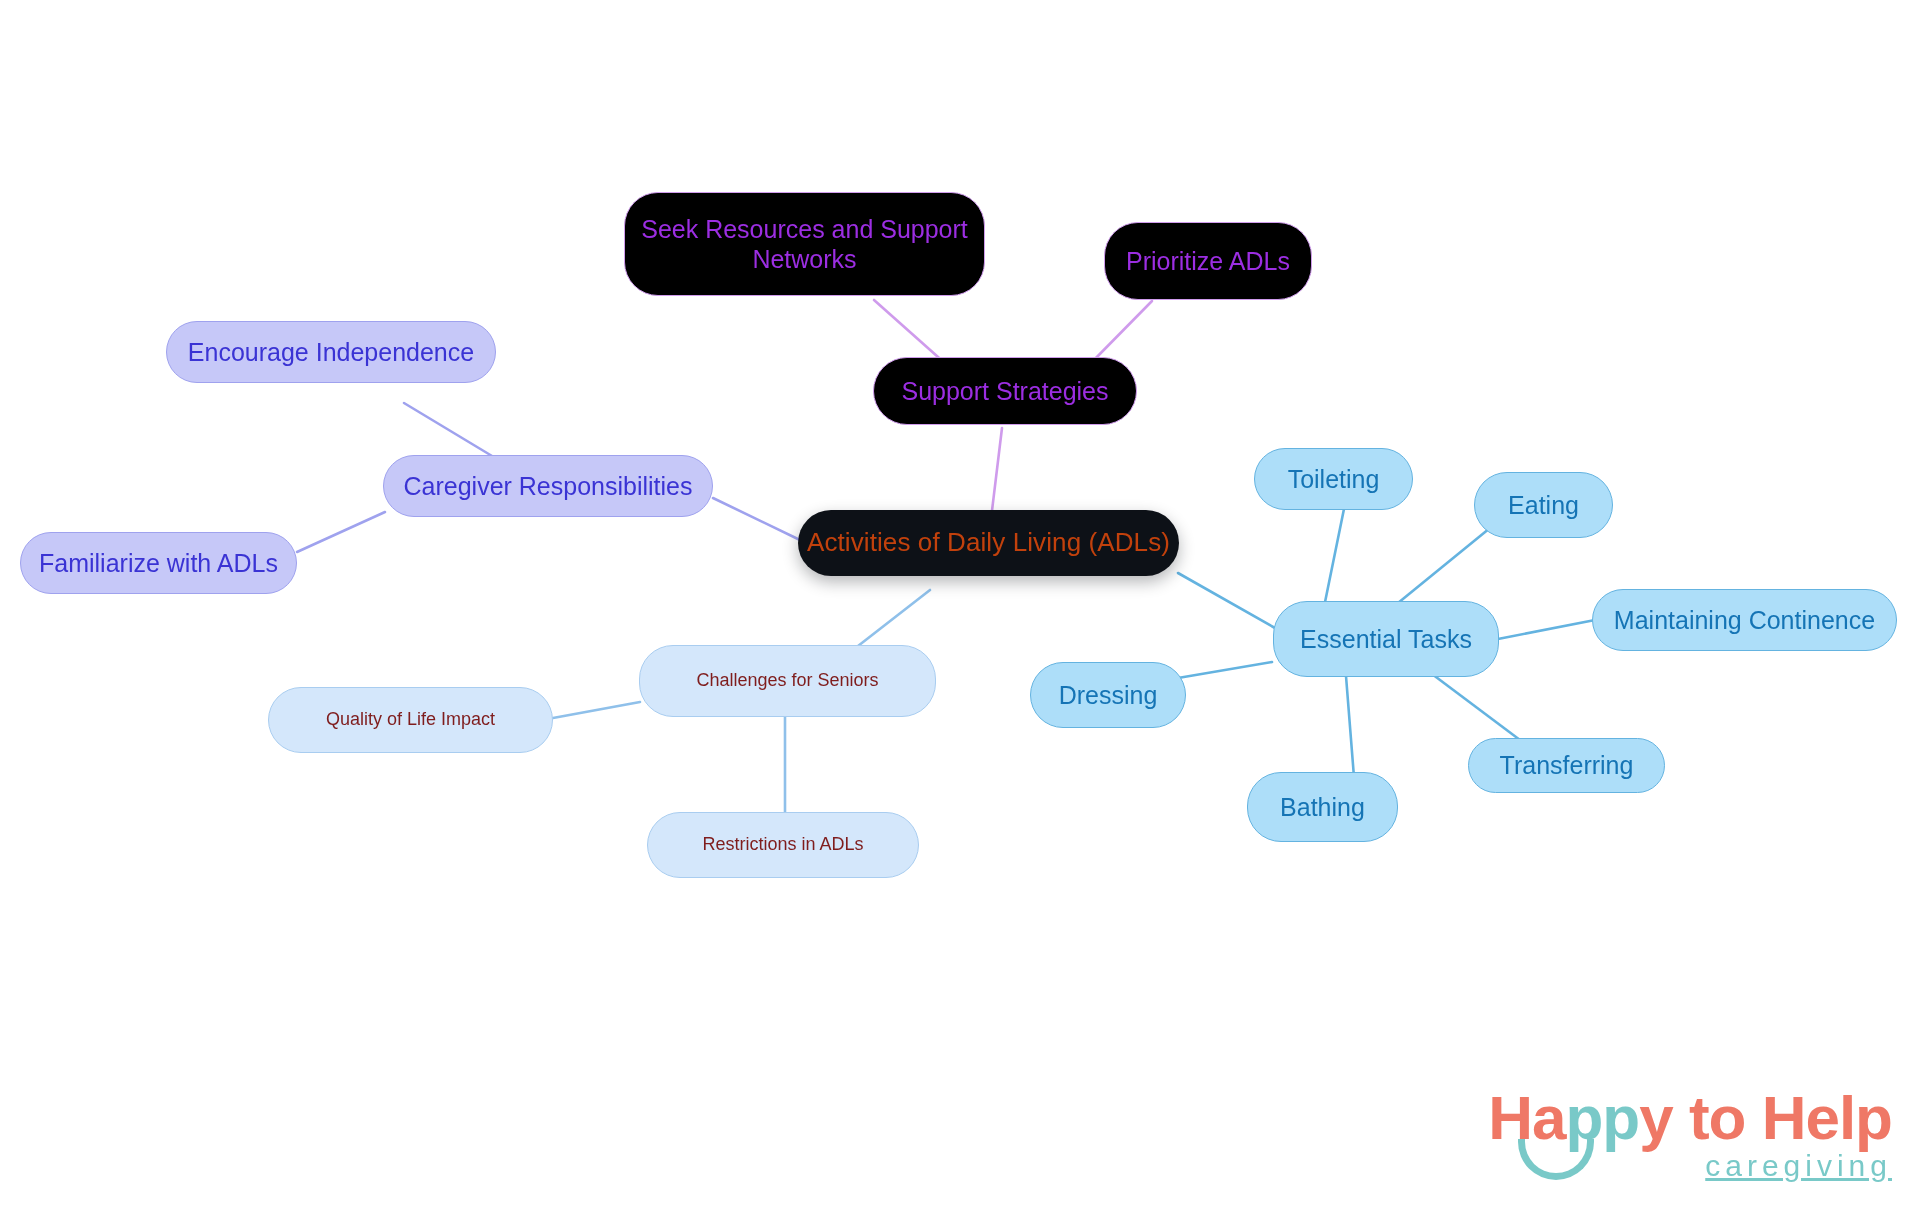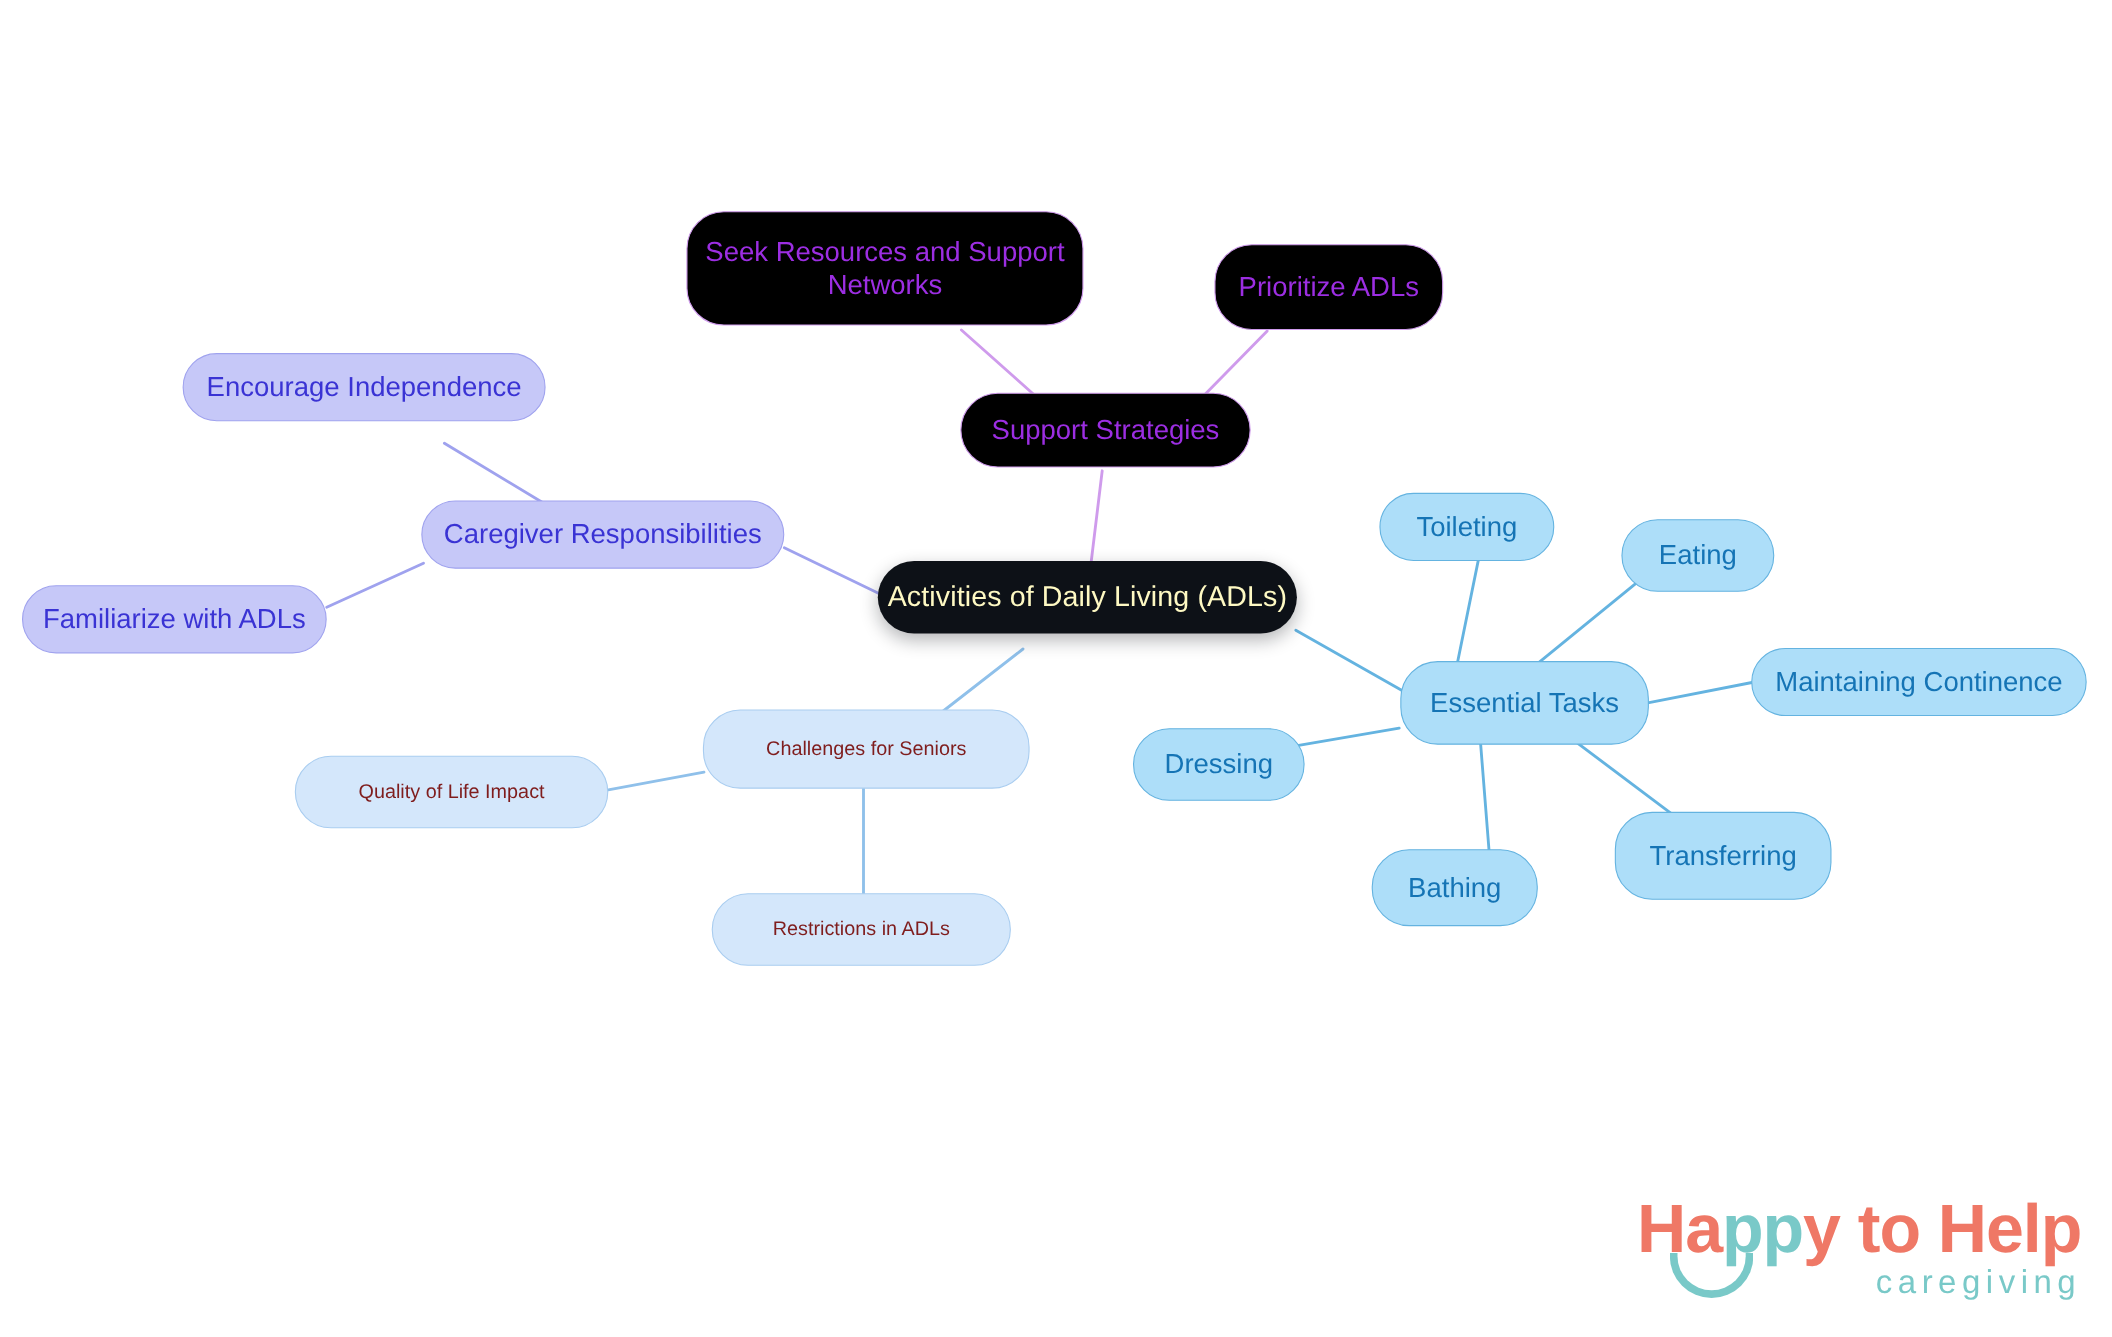"Activities of Daily Living (ADLs)" .node.root { color: #fef9c3 -> #c2410c }
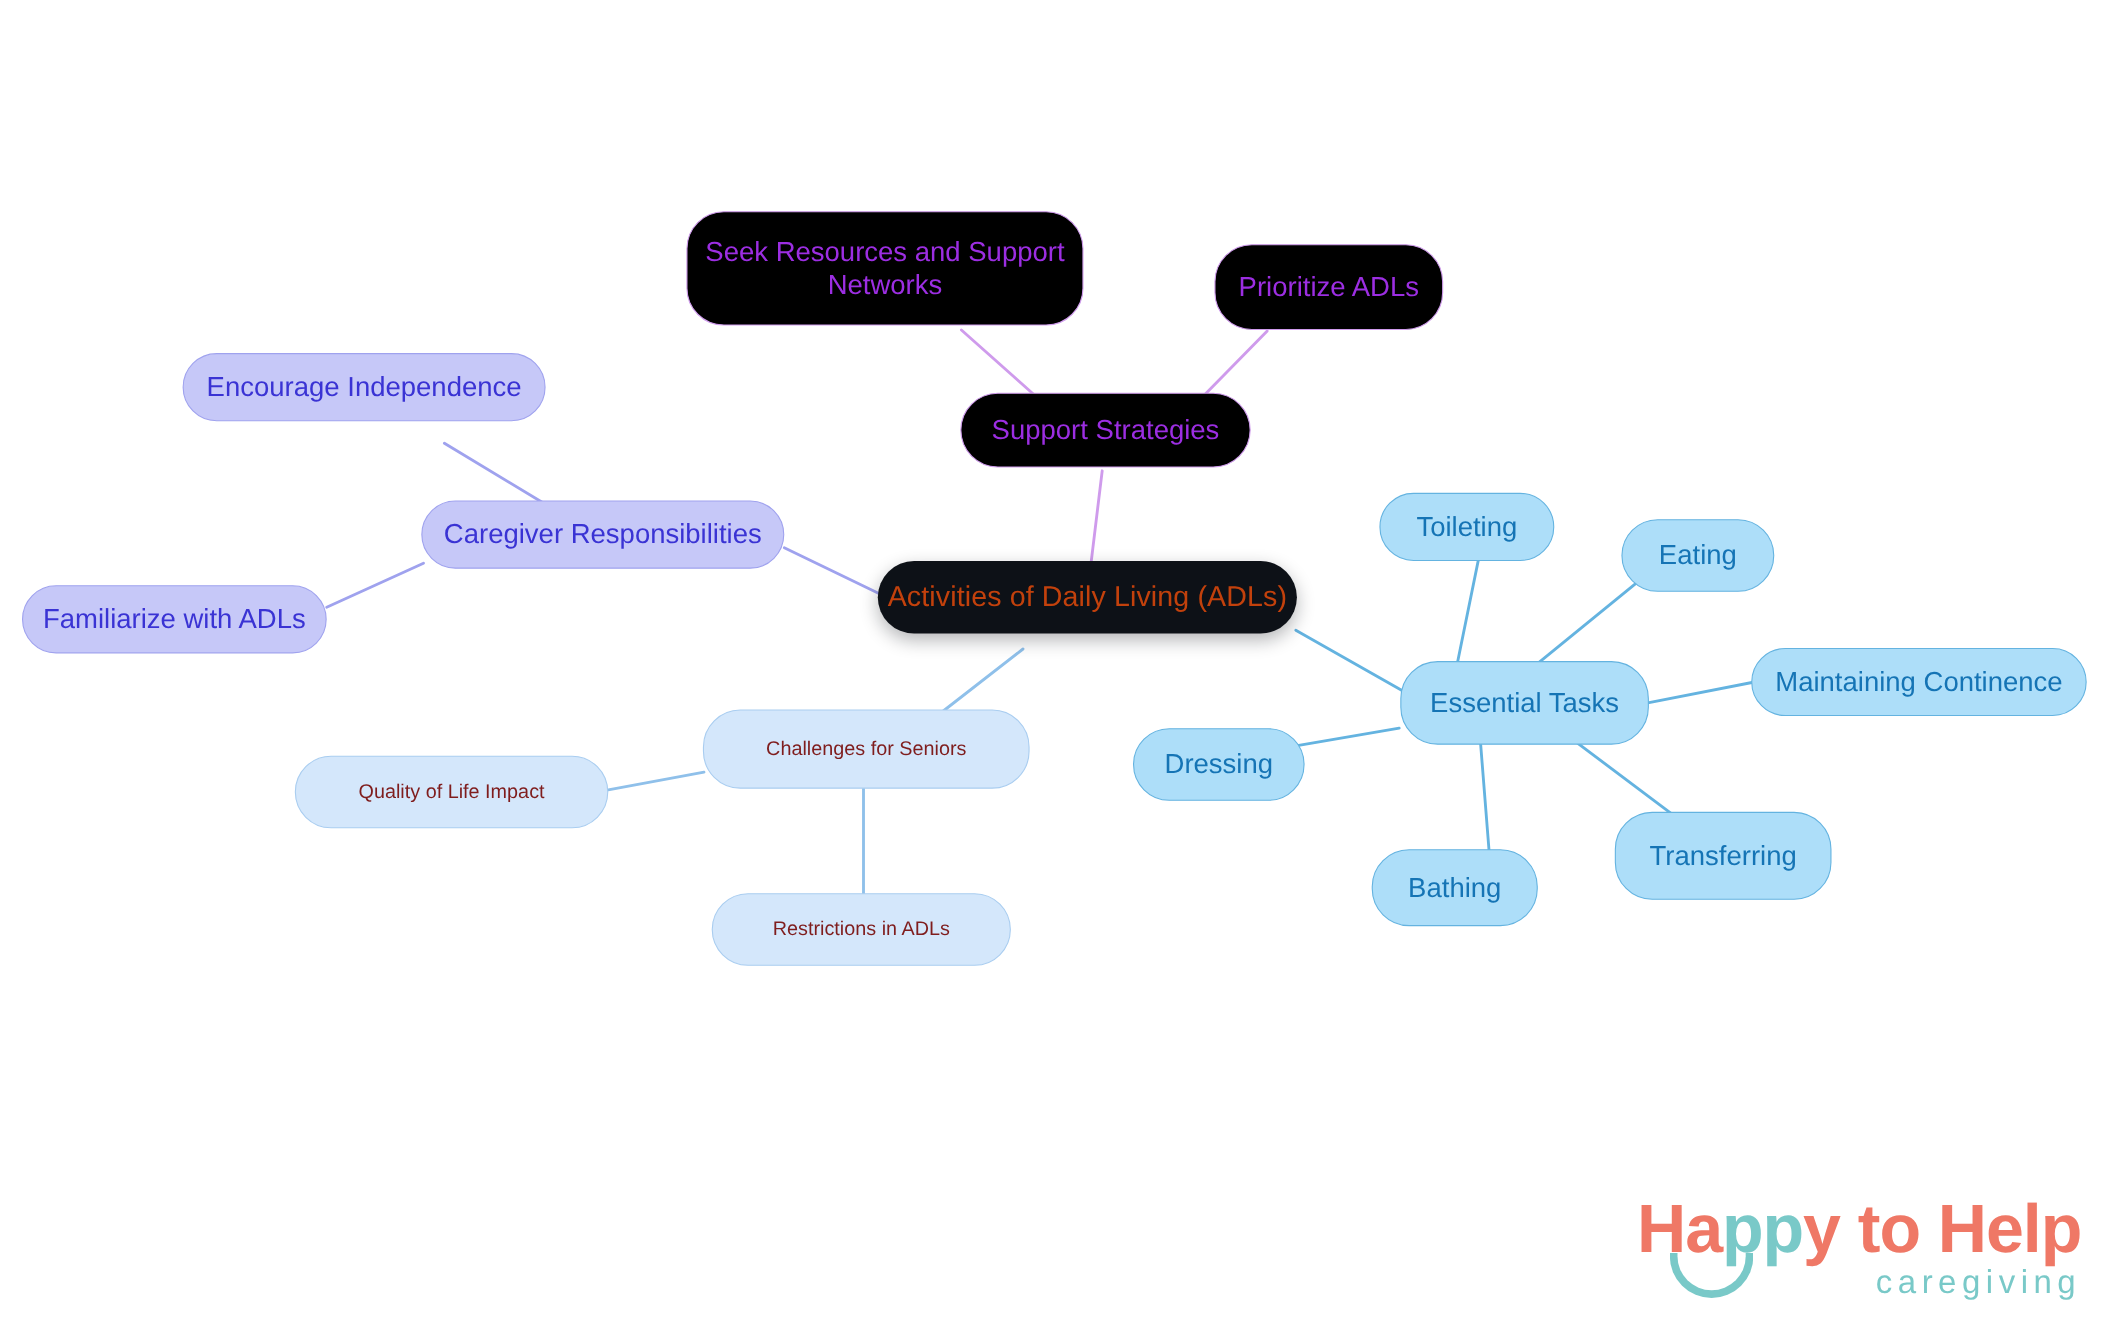"Transferring" div.node { height: 80px -> 55px }
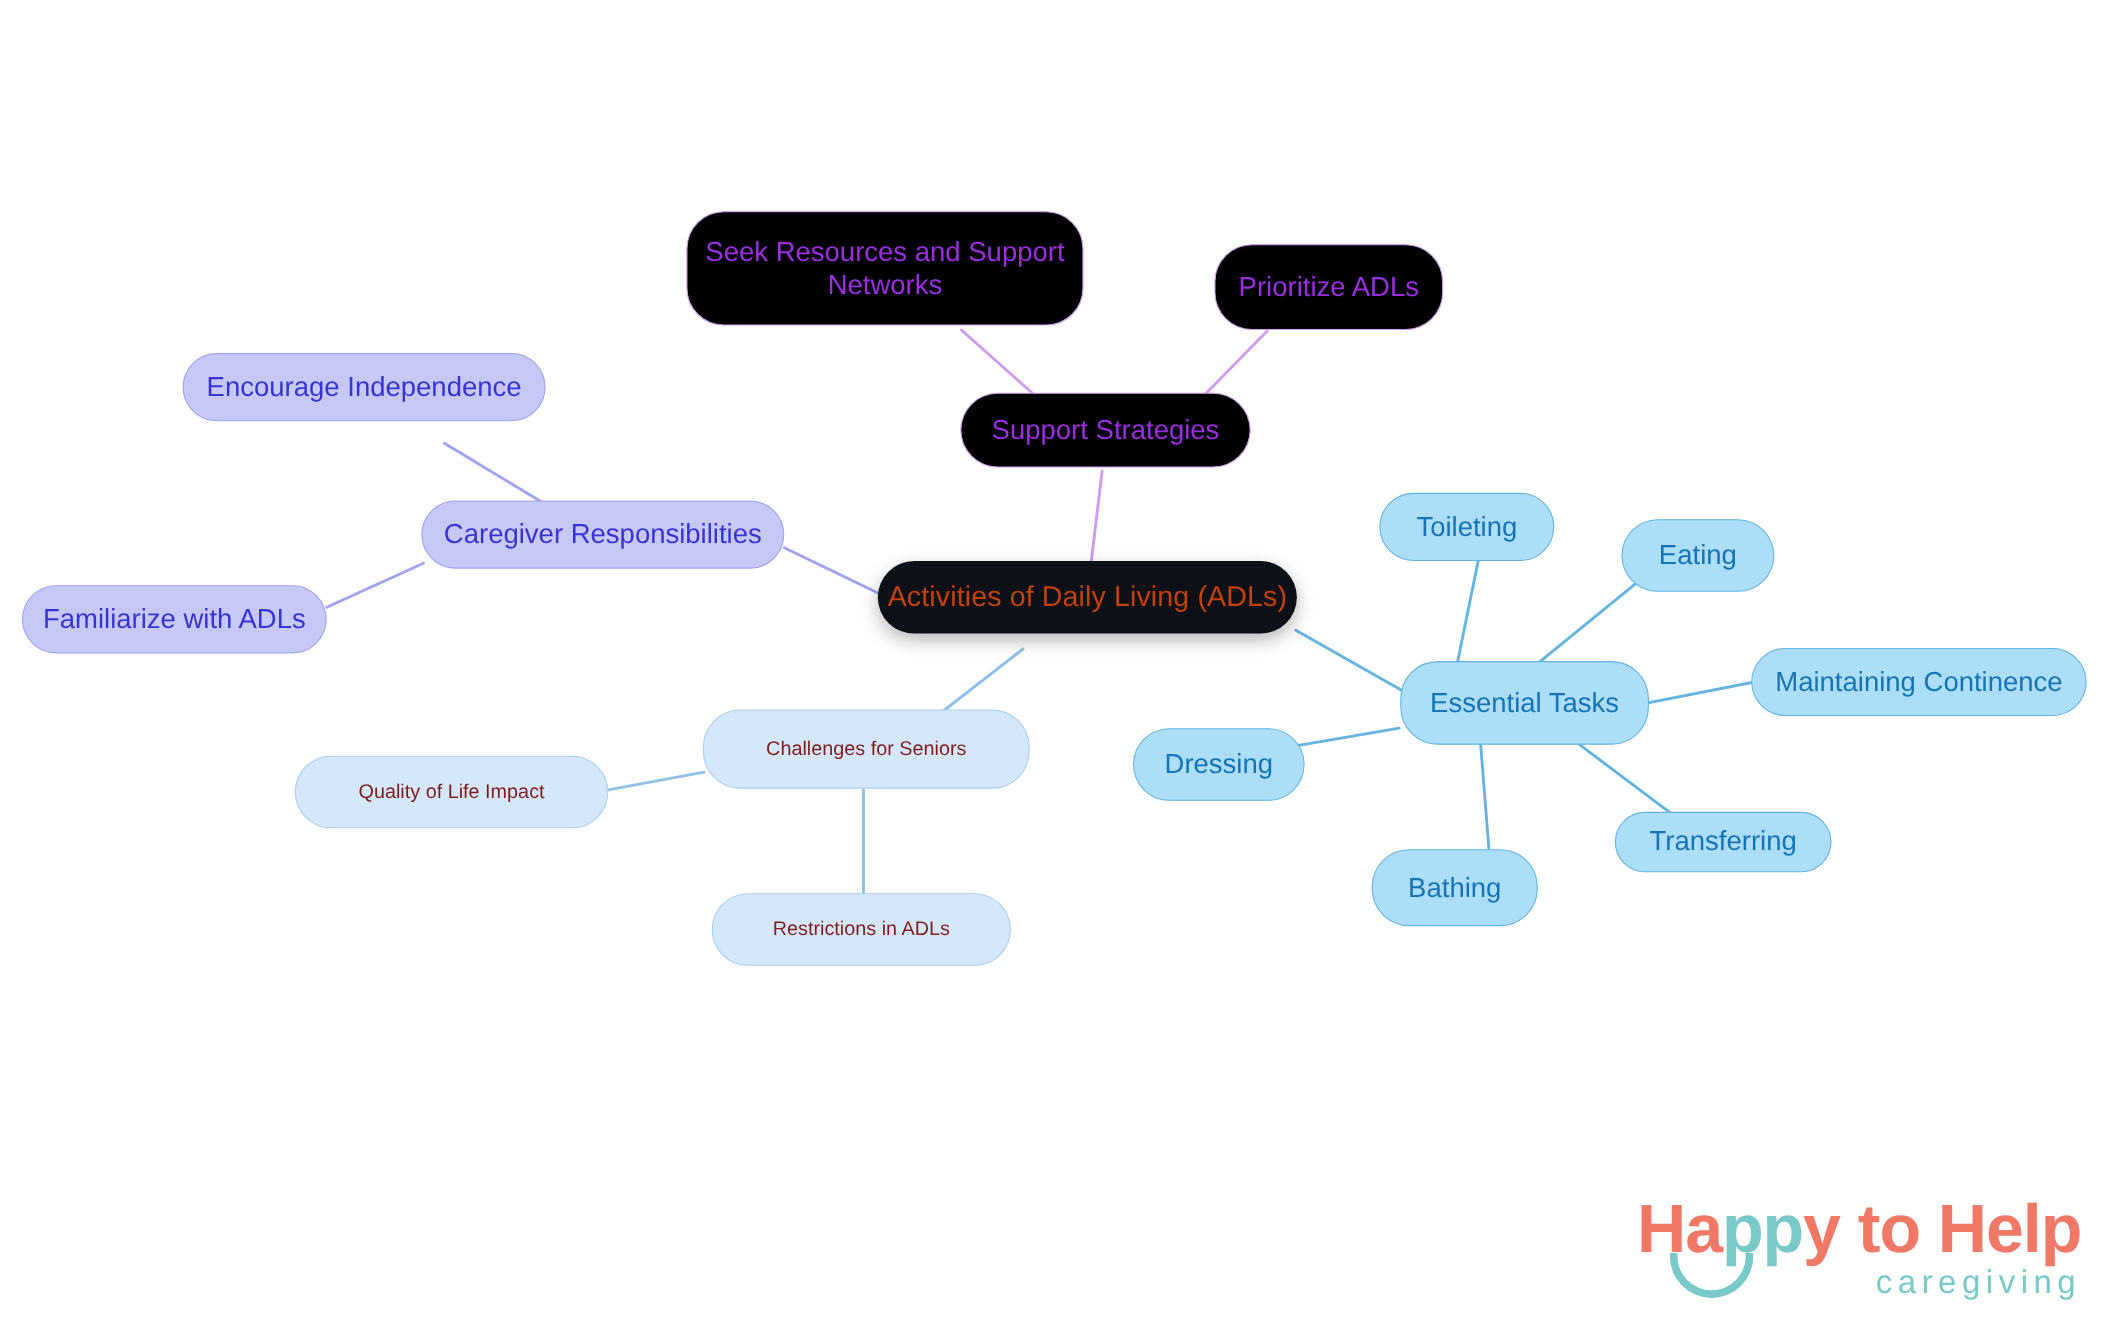"caregiving" .logo-sub { text-decoration: none -> underline }
